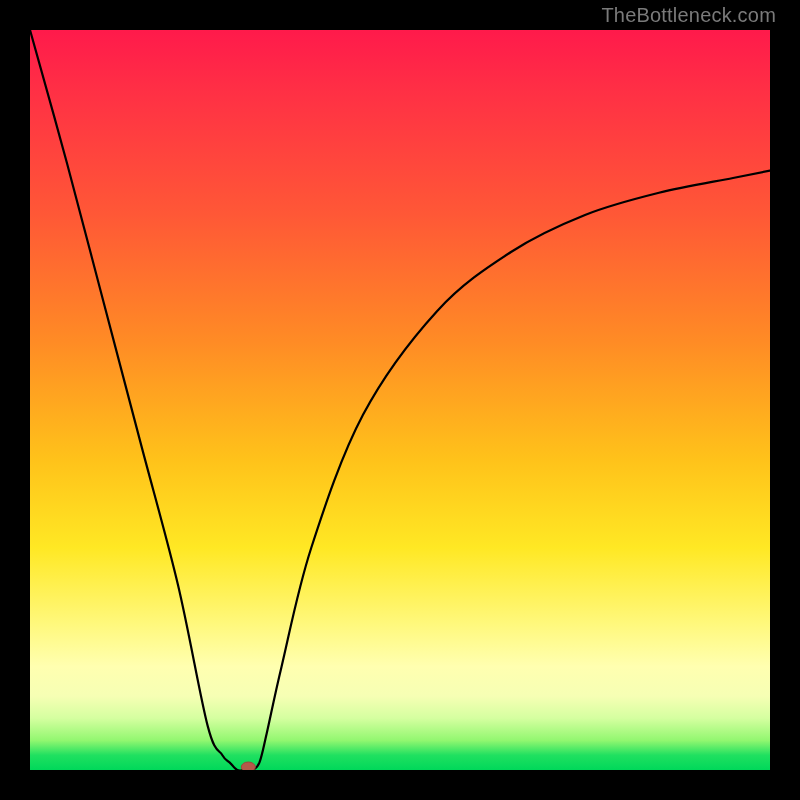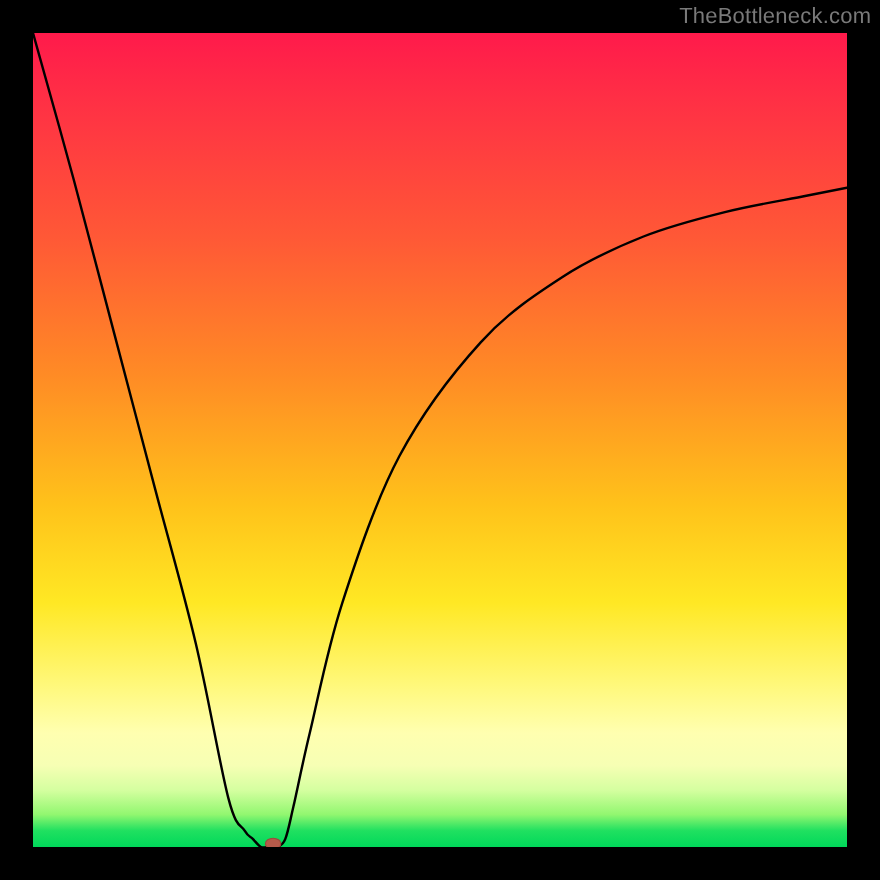"TheBottleneck.com" .watermark { right: 8px -> 24px }
